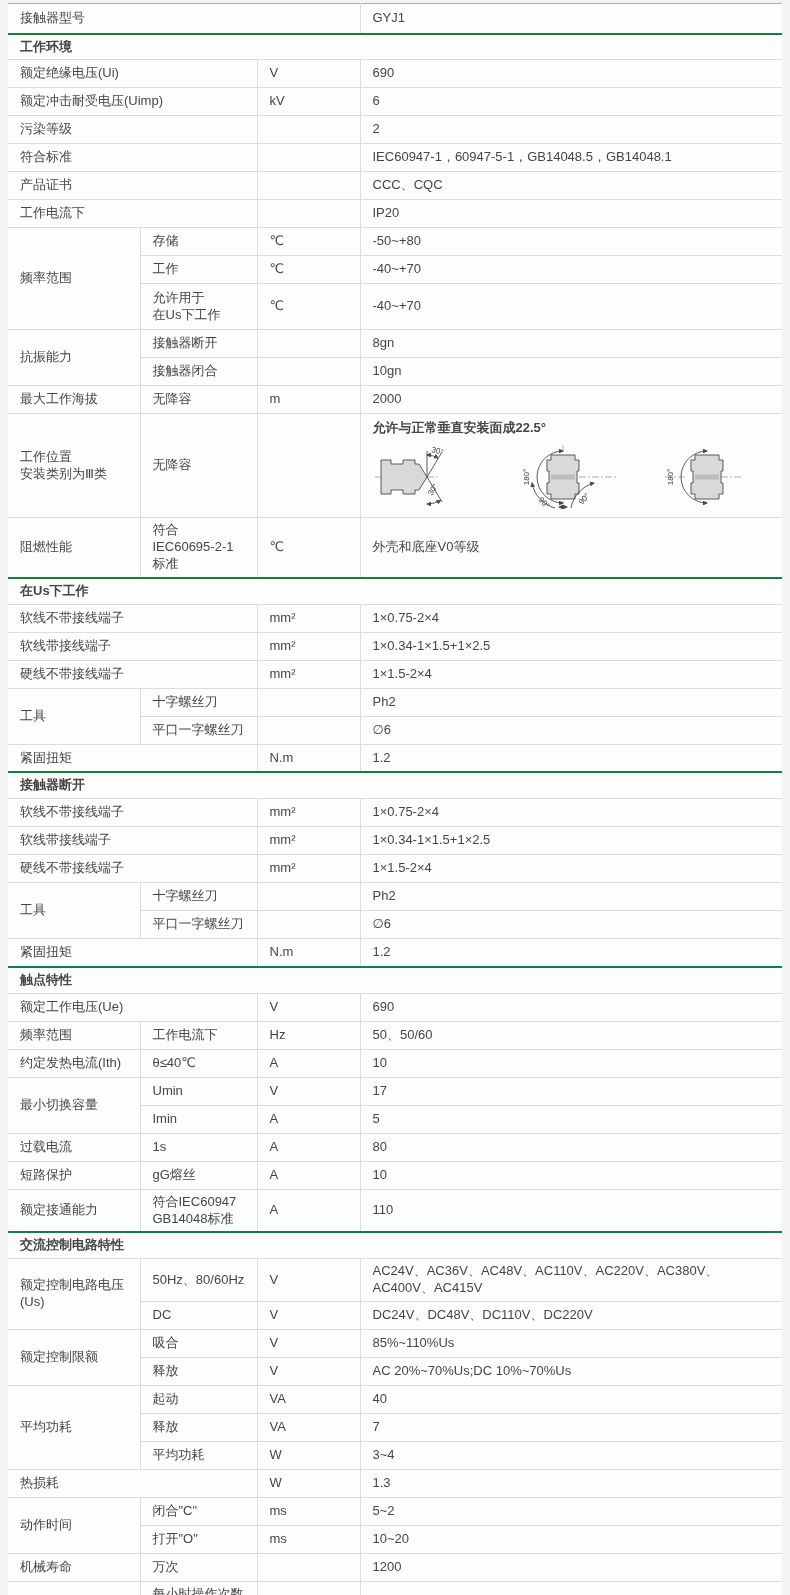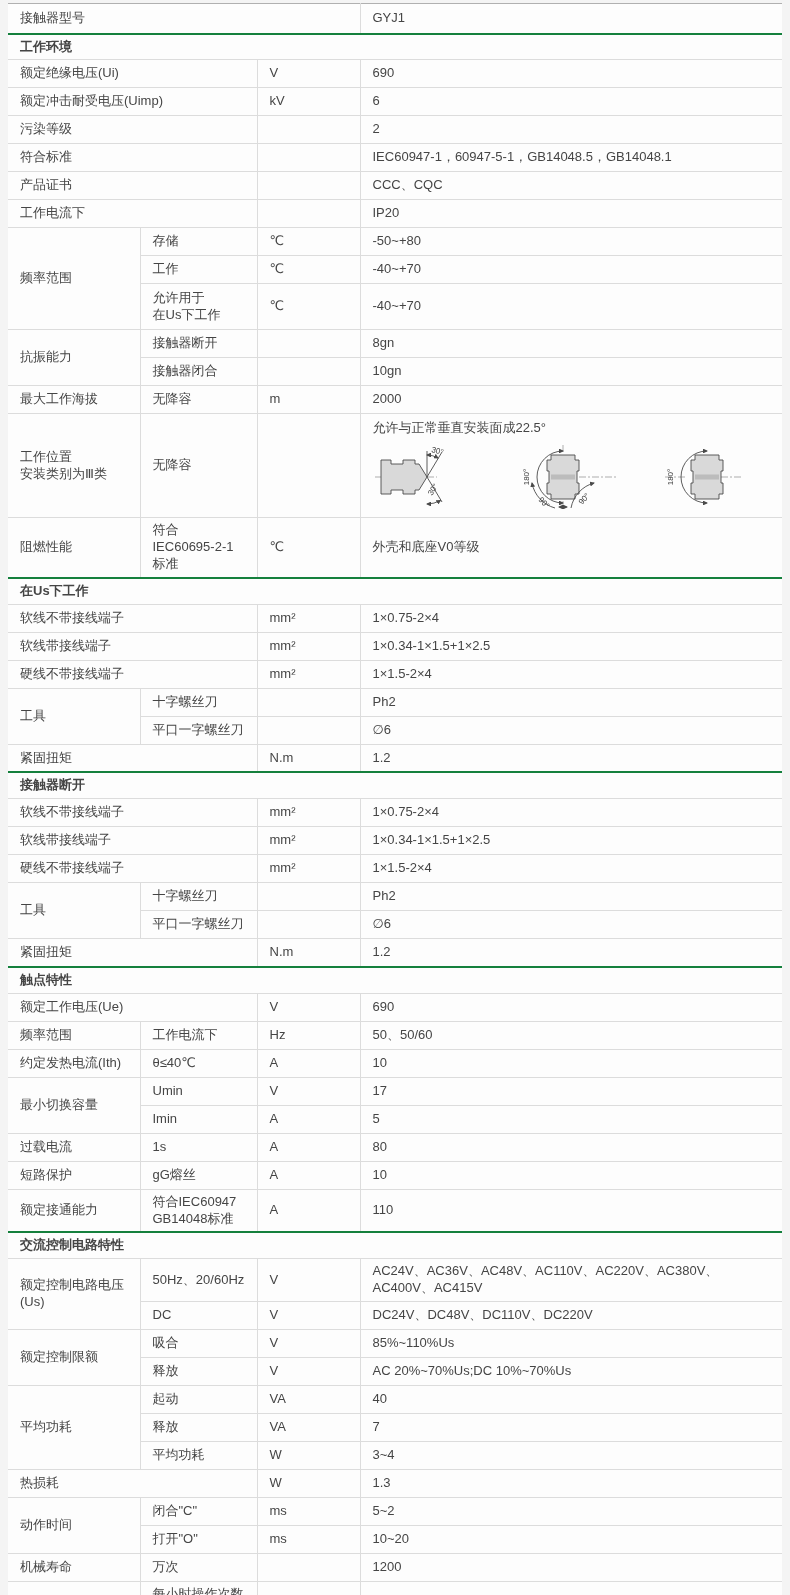"允许与正常垂直安装面成22.5°" .mount-note { font-weight: none -> bold }
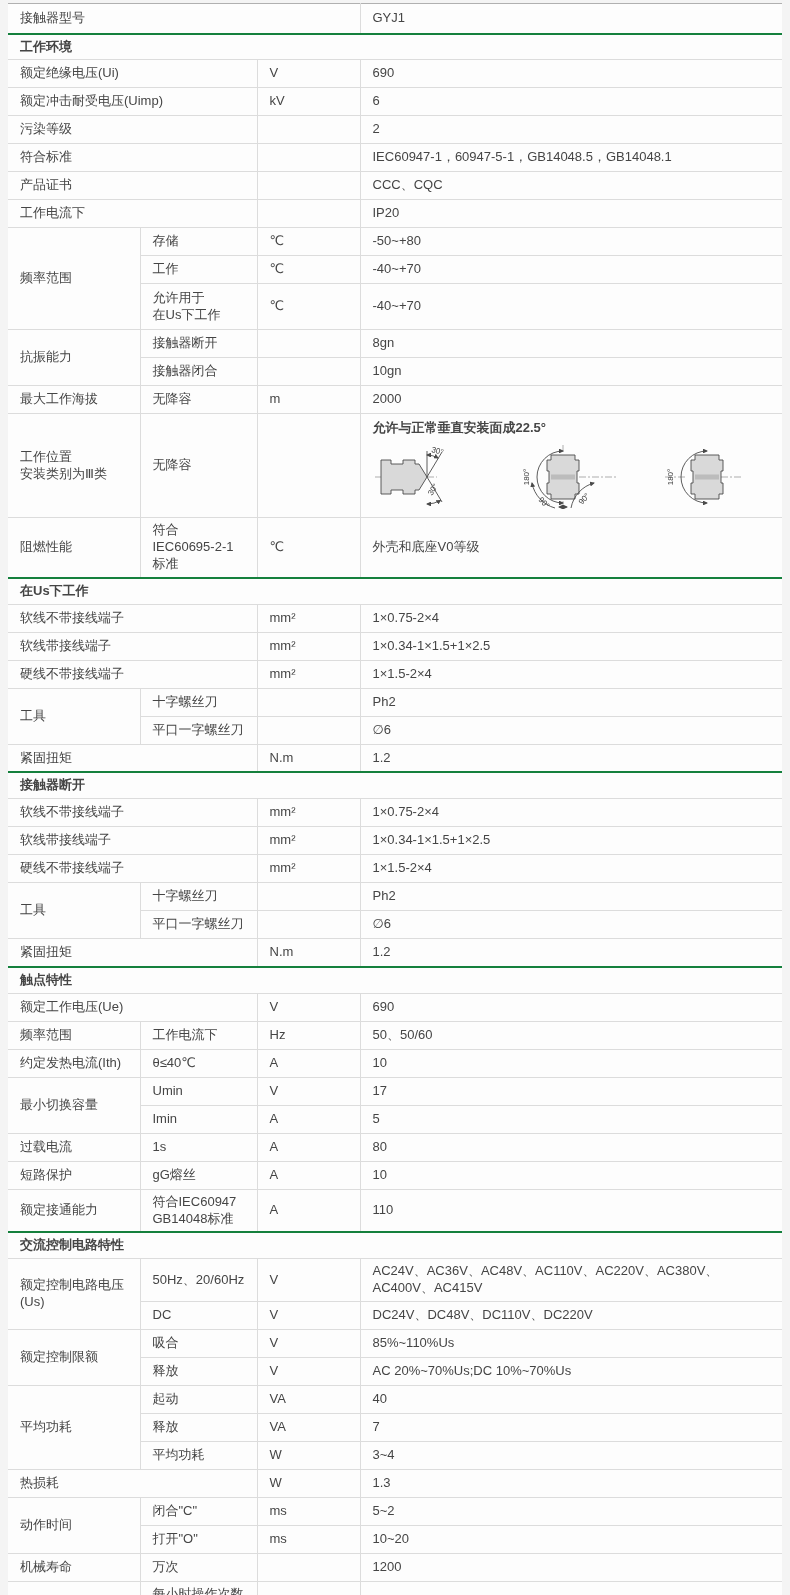"50Hz、20/60Hz" td.c-sub { text: 20/60Hz -> 80/60Hz }
